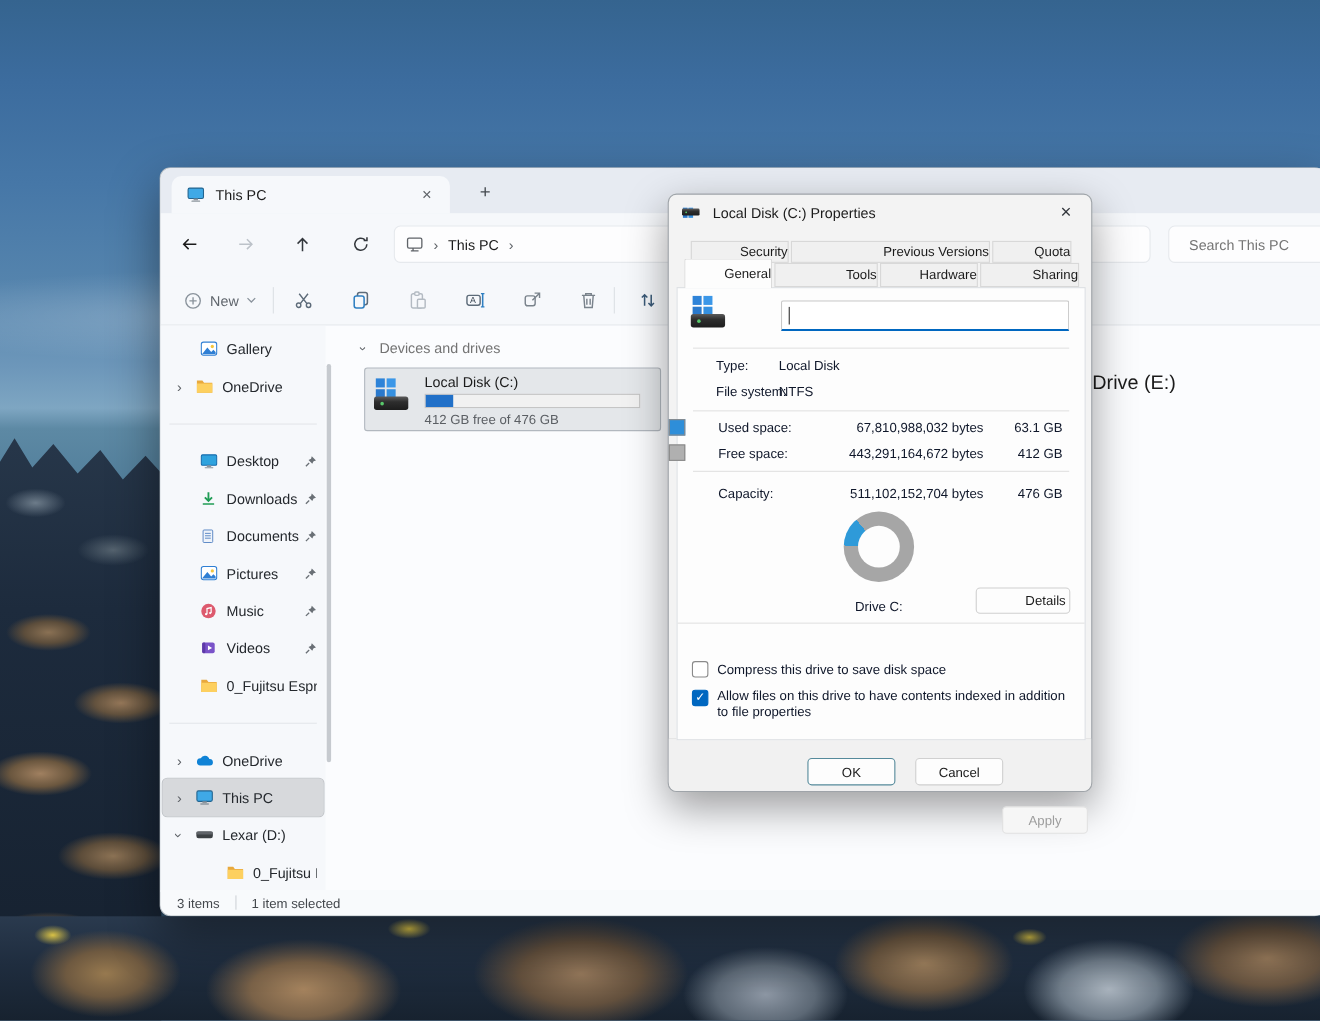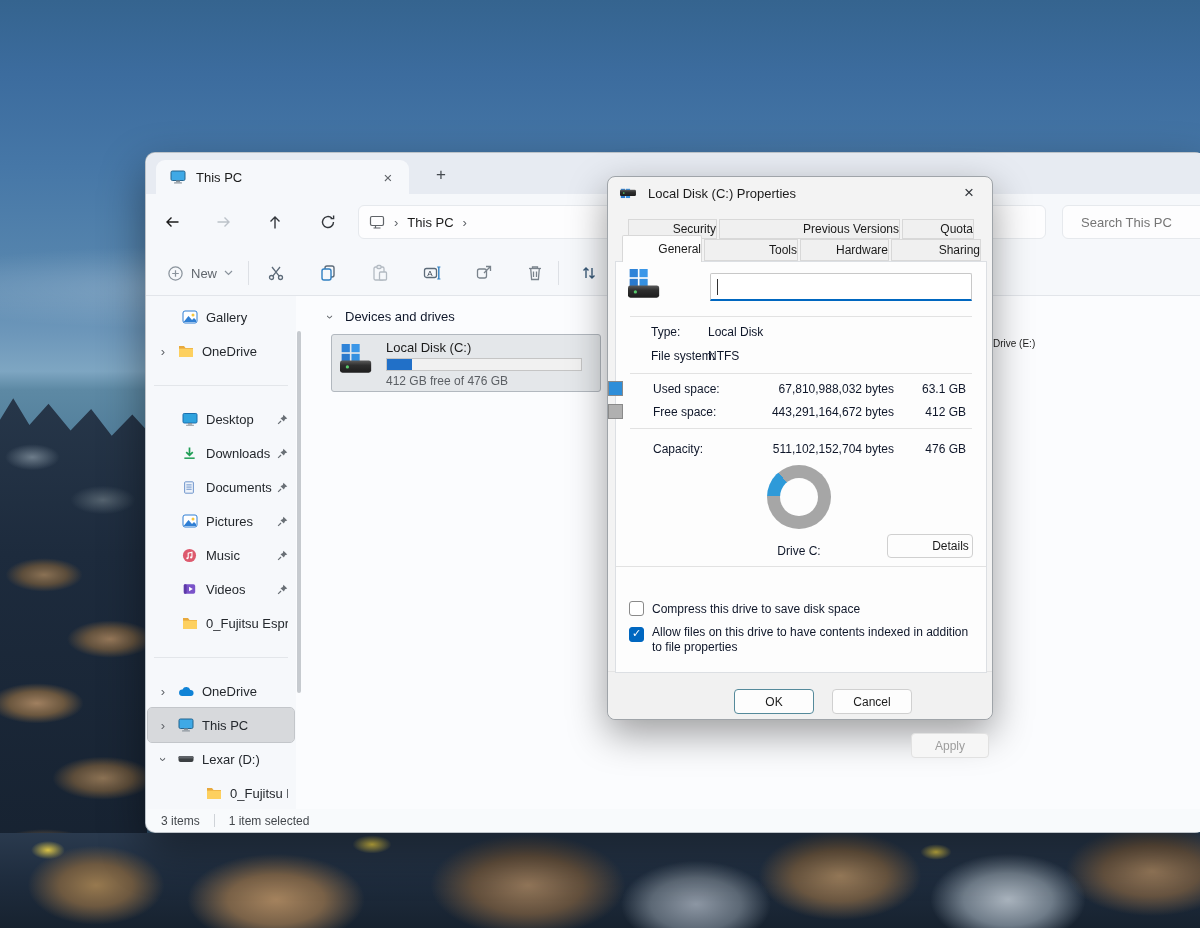"Devices and drives" .secthdr span.t { color: #0f172a -> #737373 }
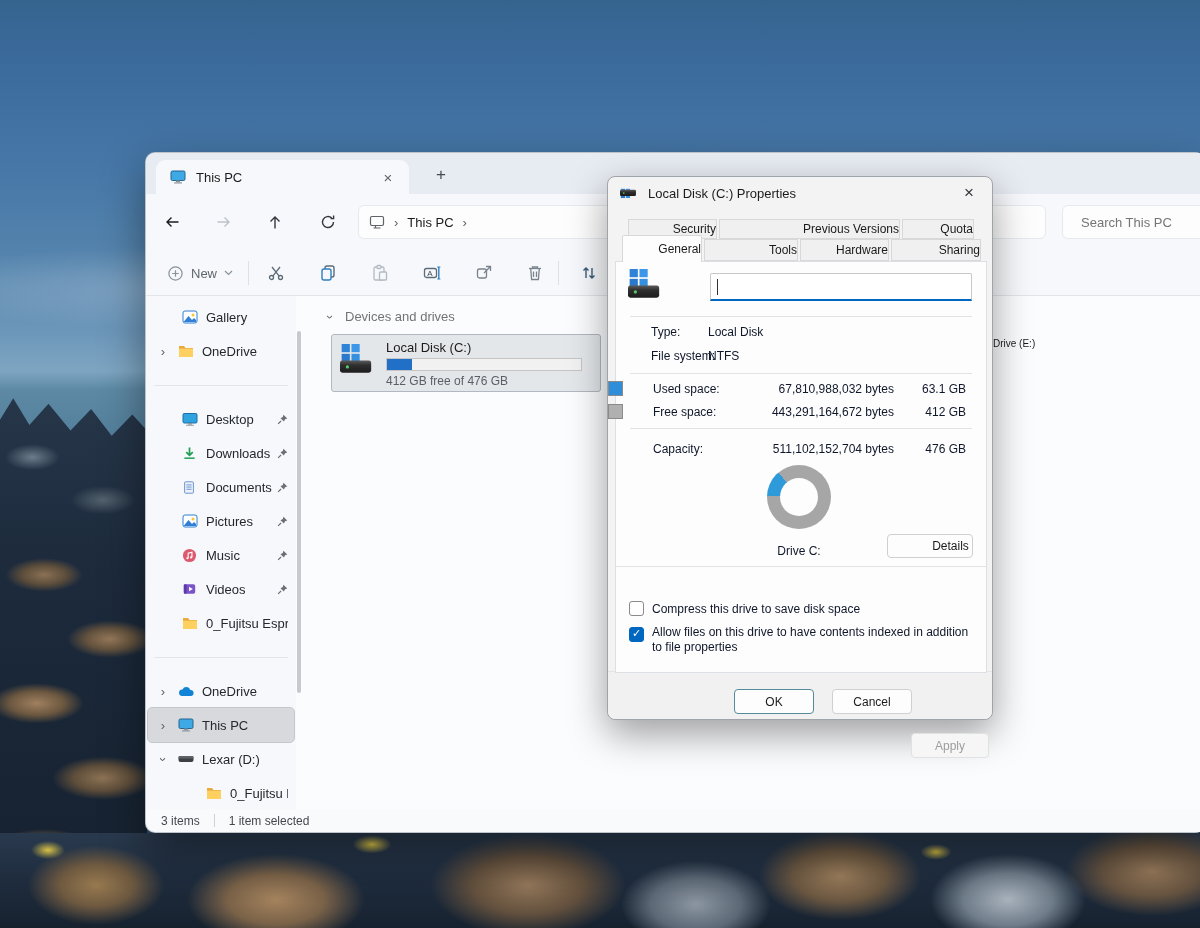"Drive (E:)" .drive-e { font-size: 10px -> 18px }
